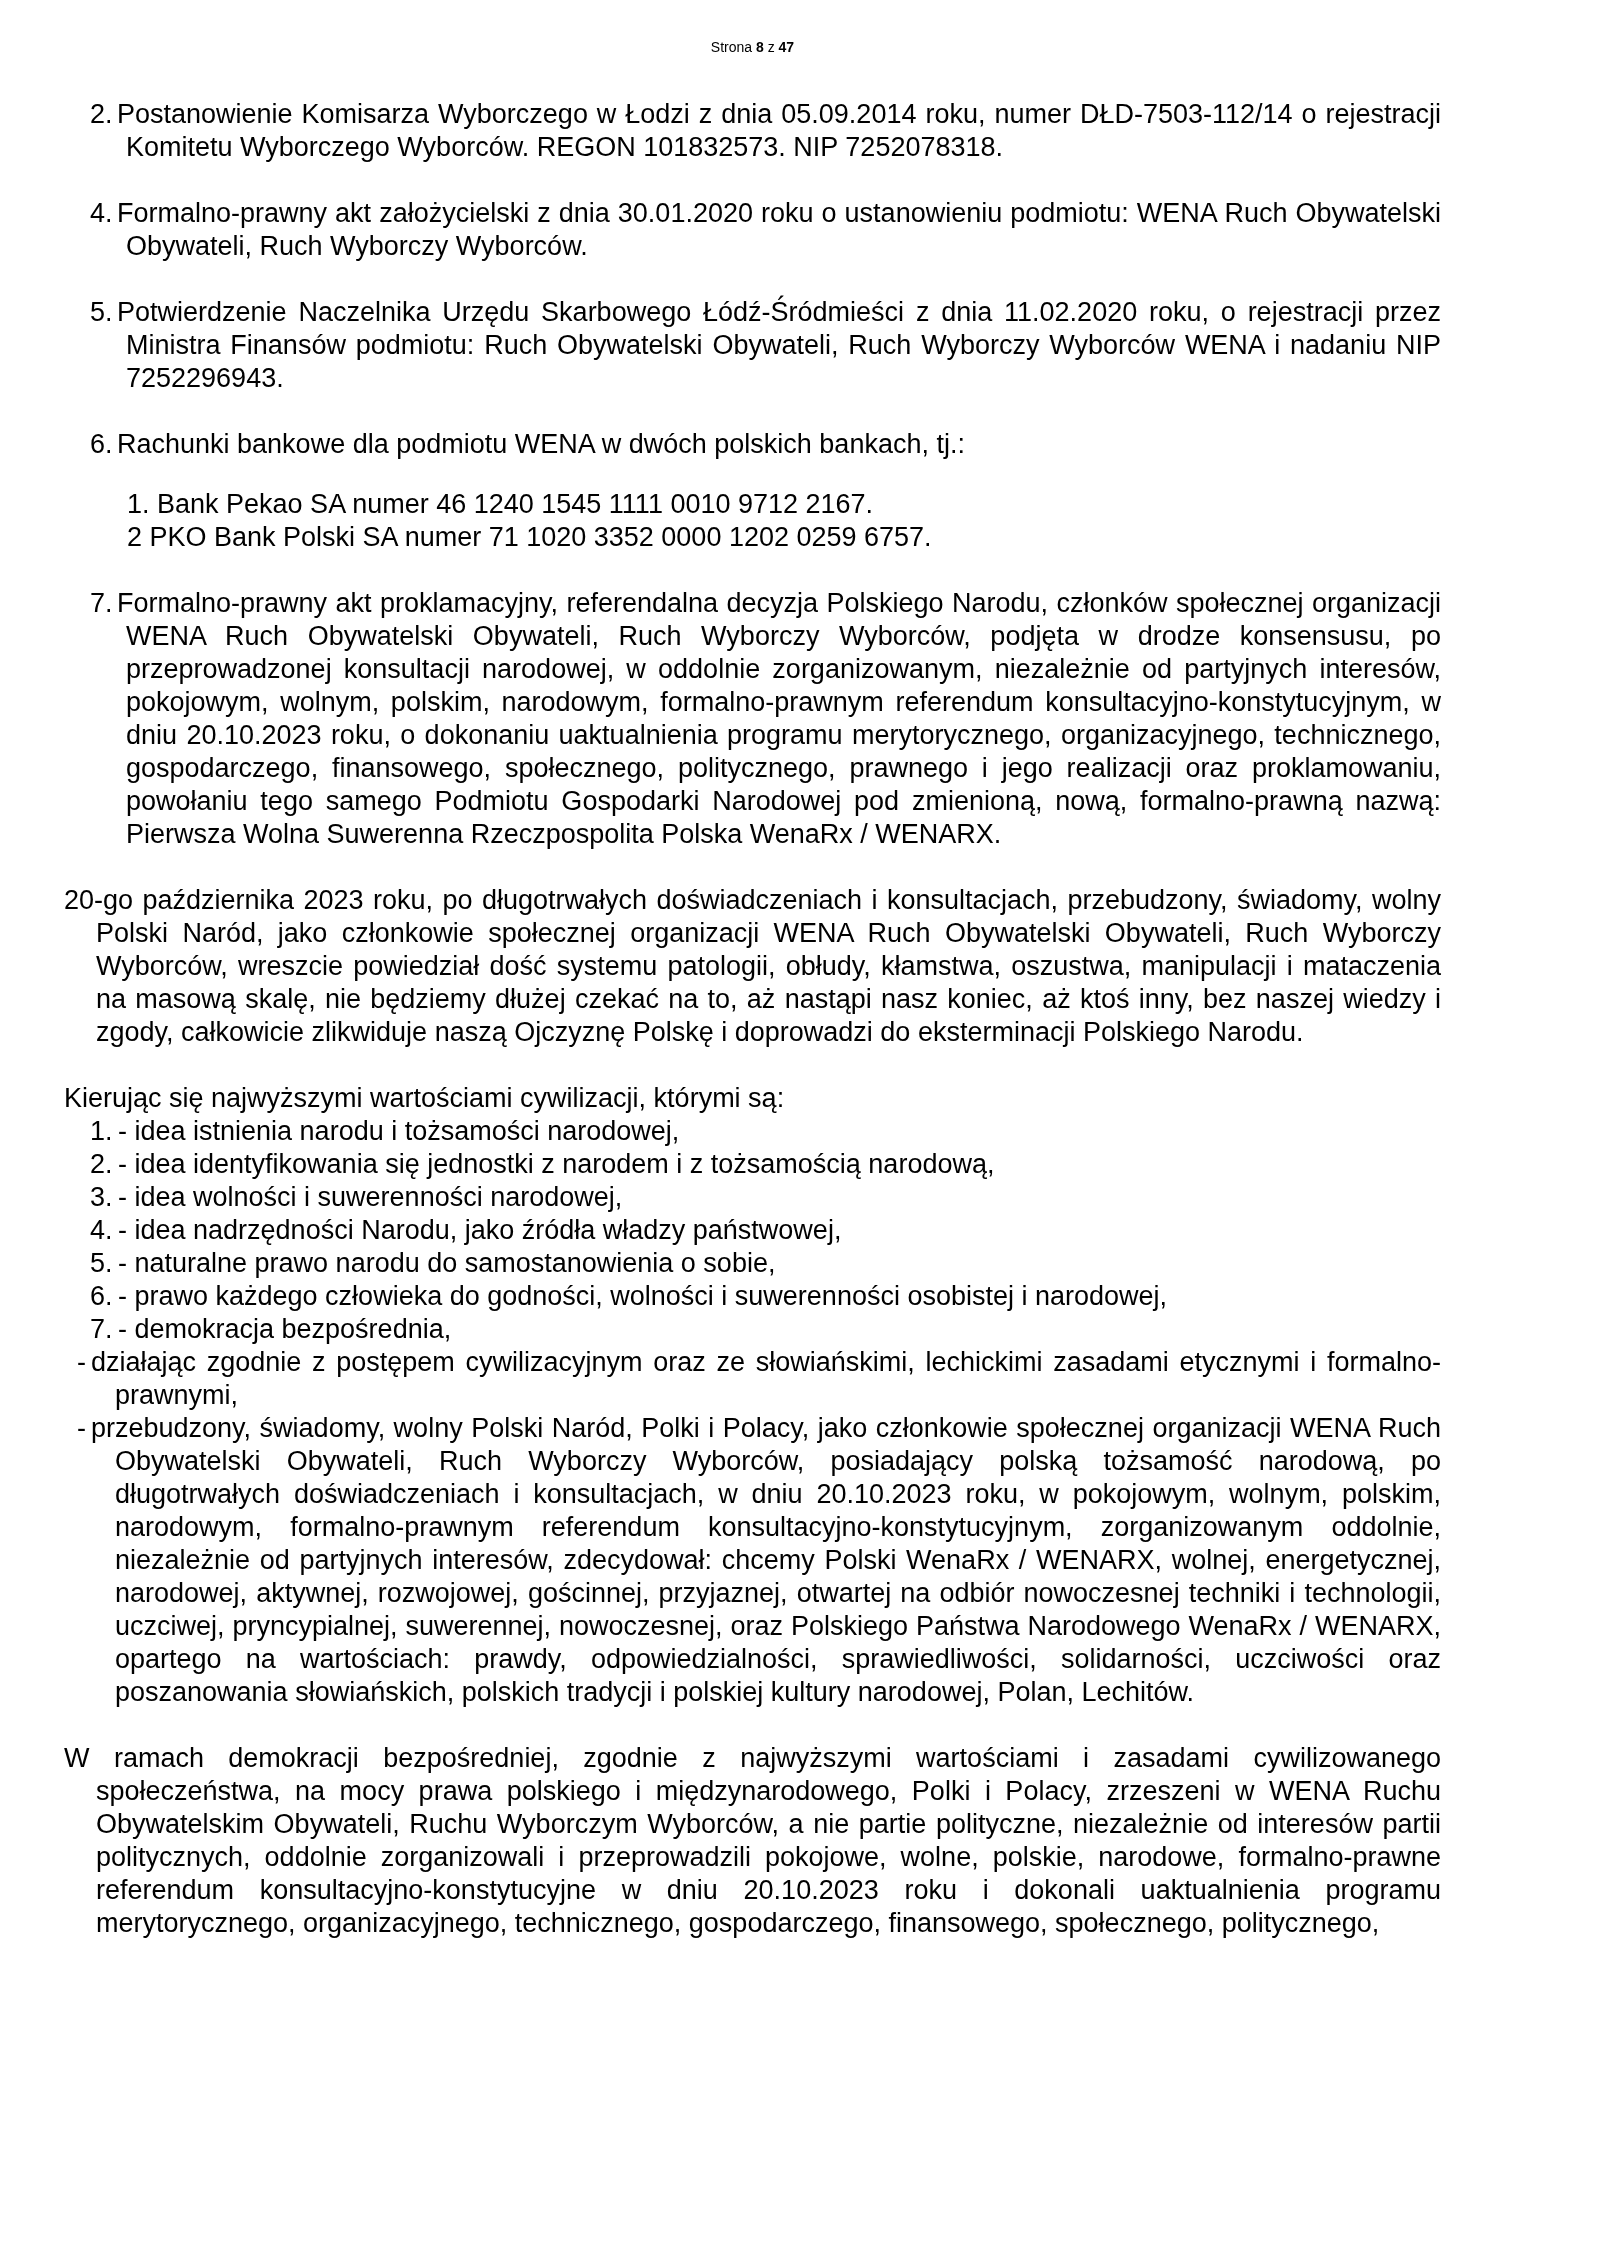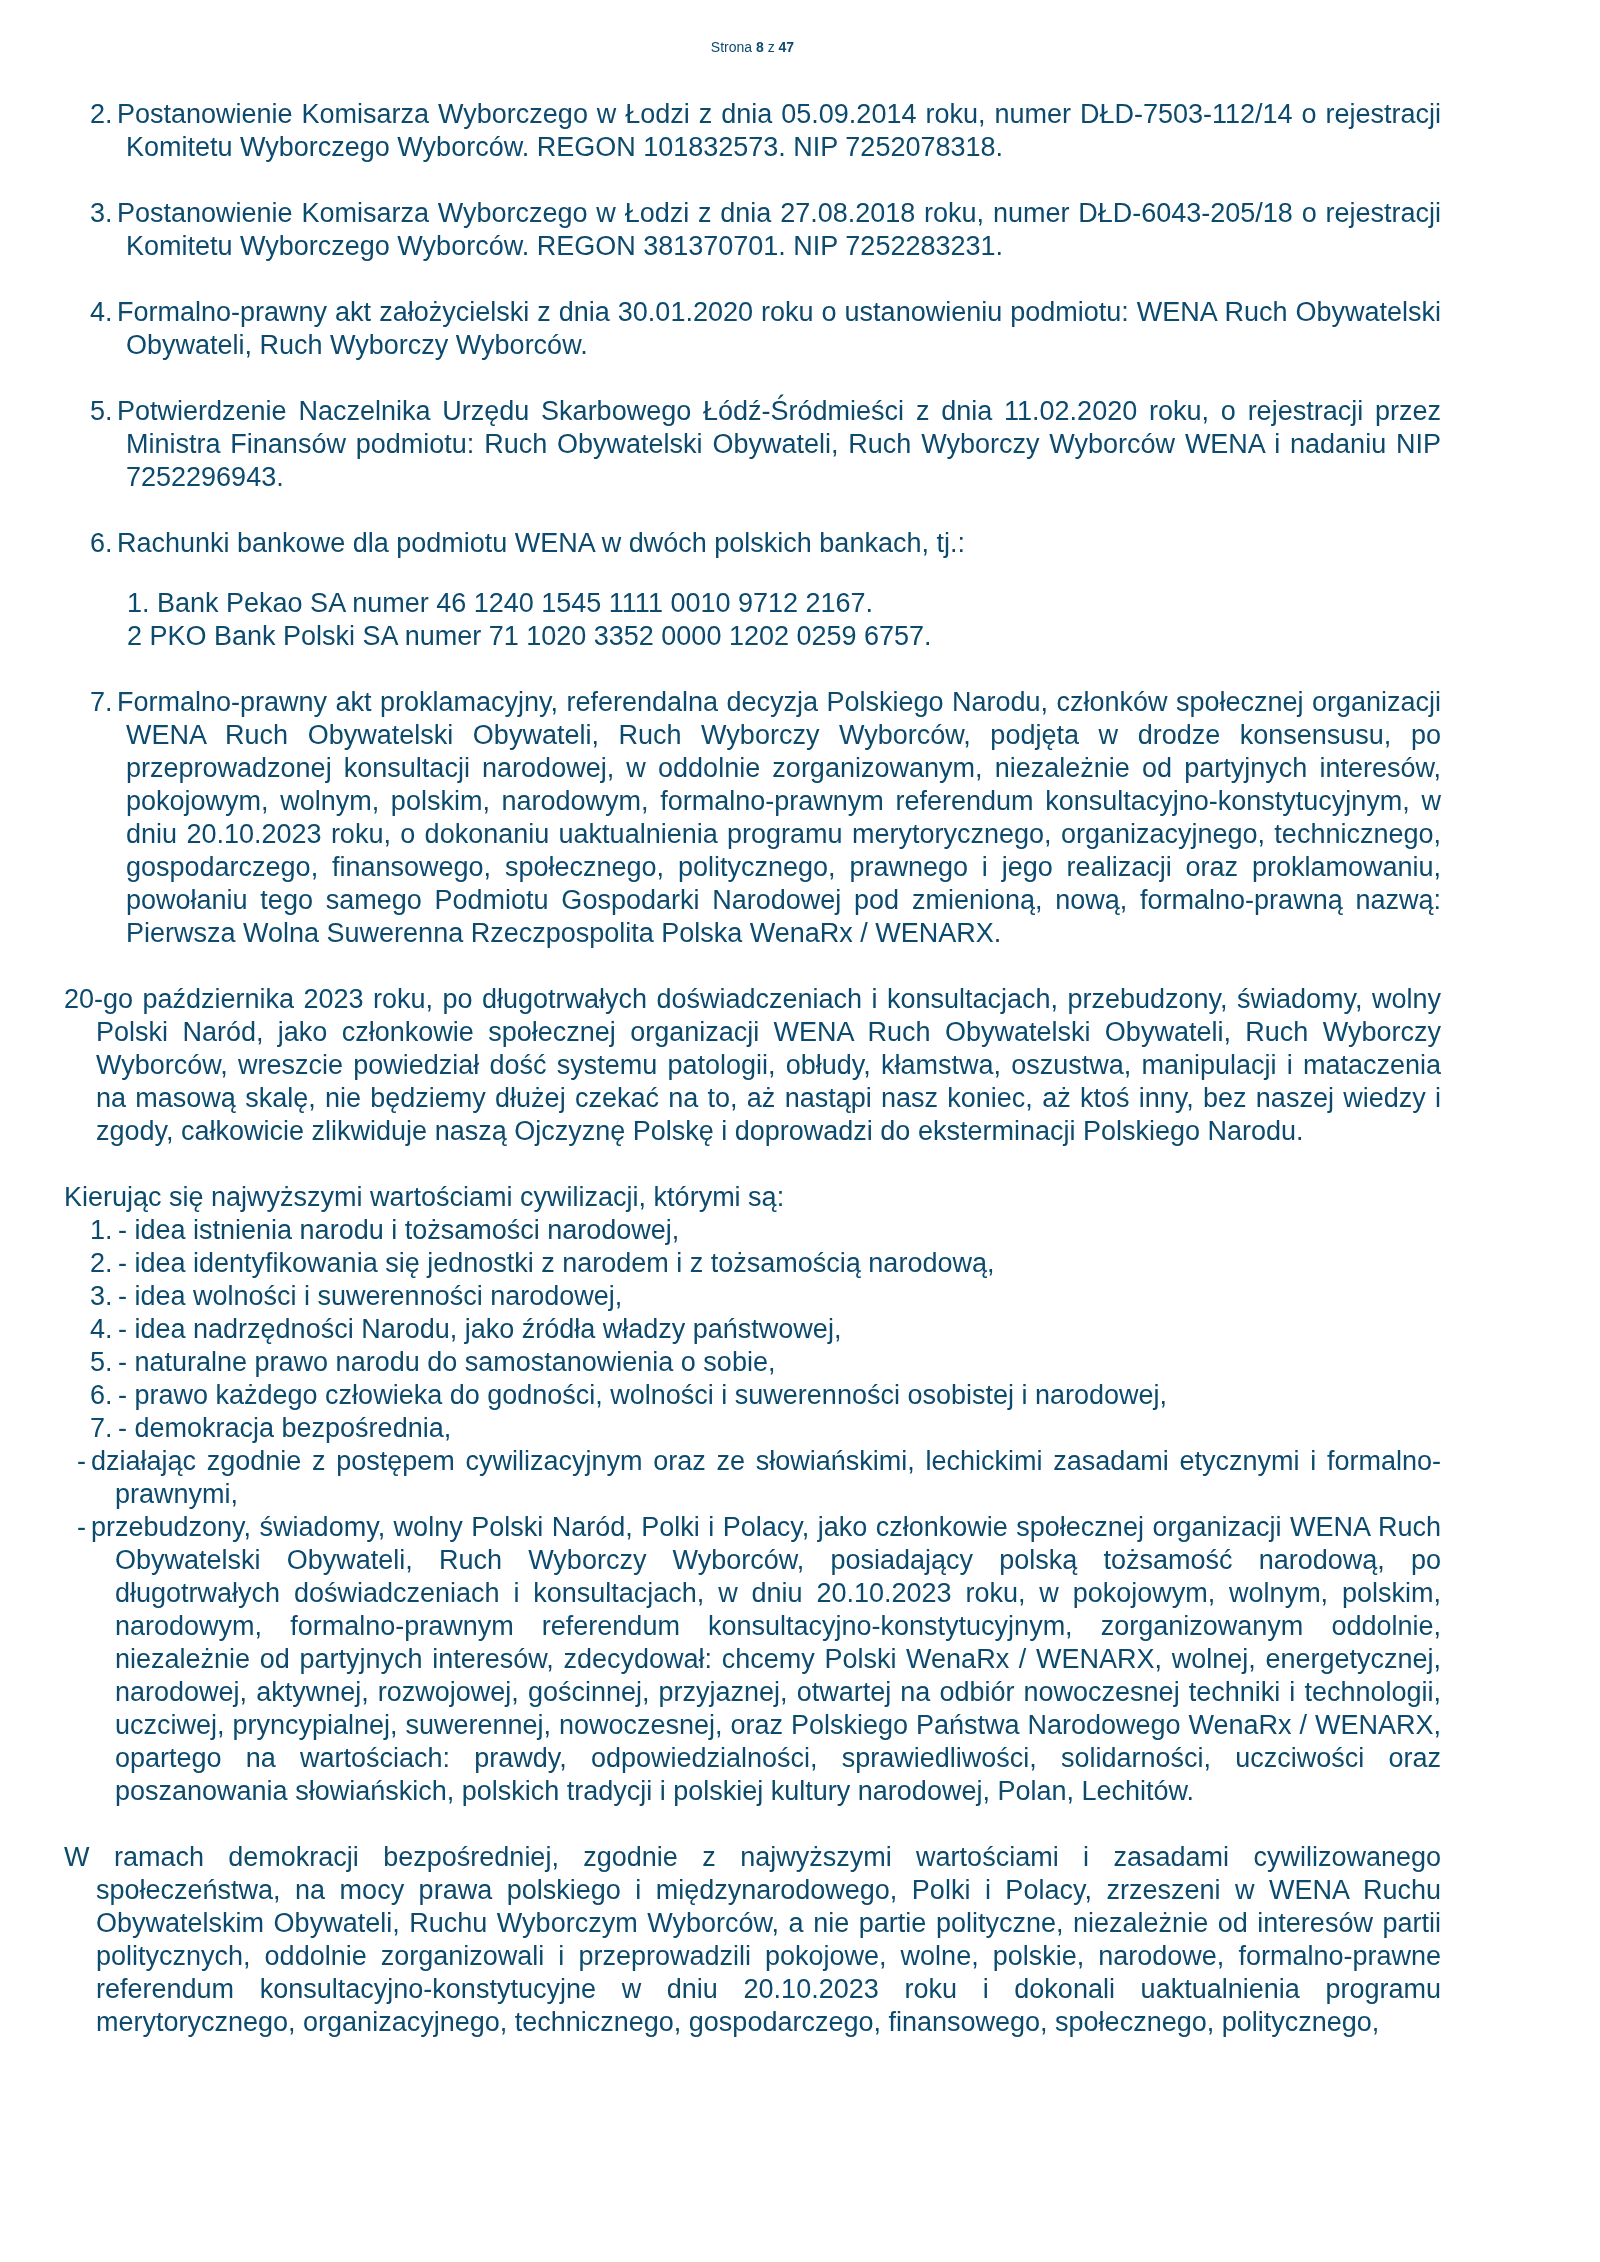"Strona 8 z 47" .page { color: #0c4a6e -> #000000 }
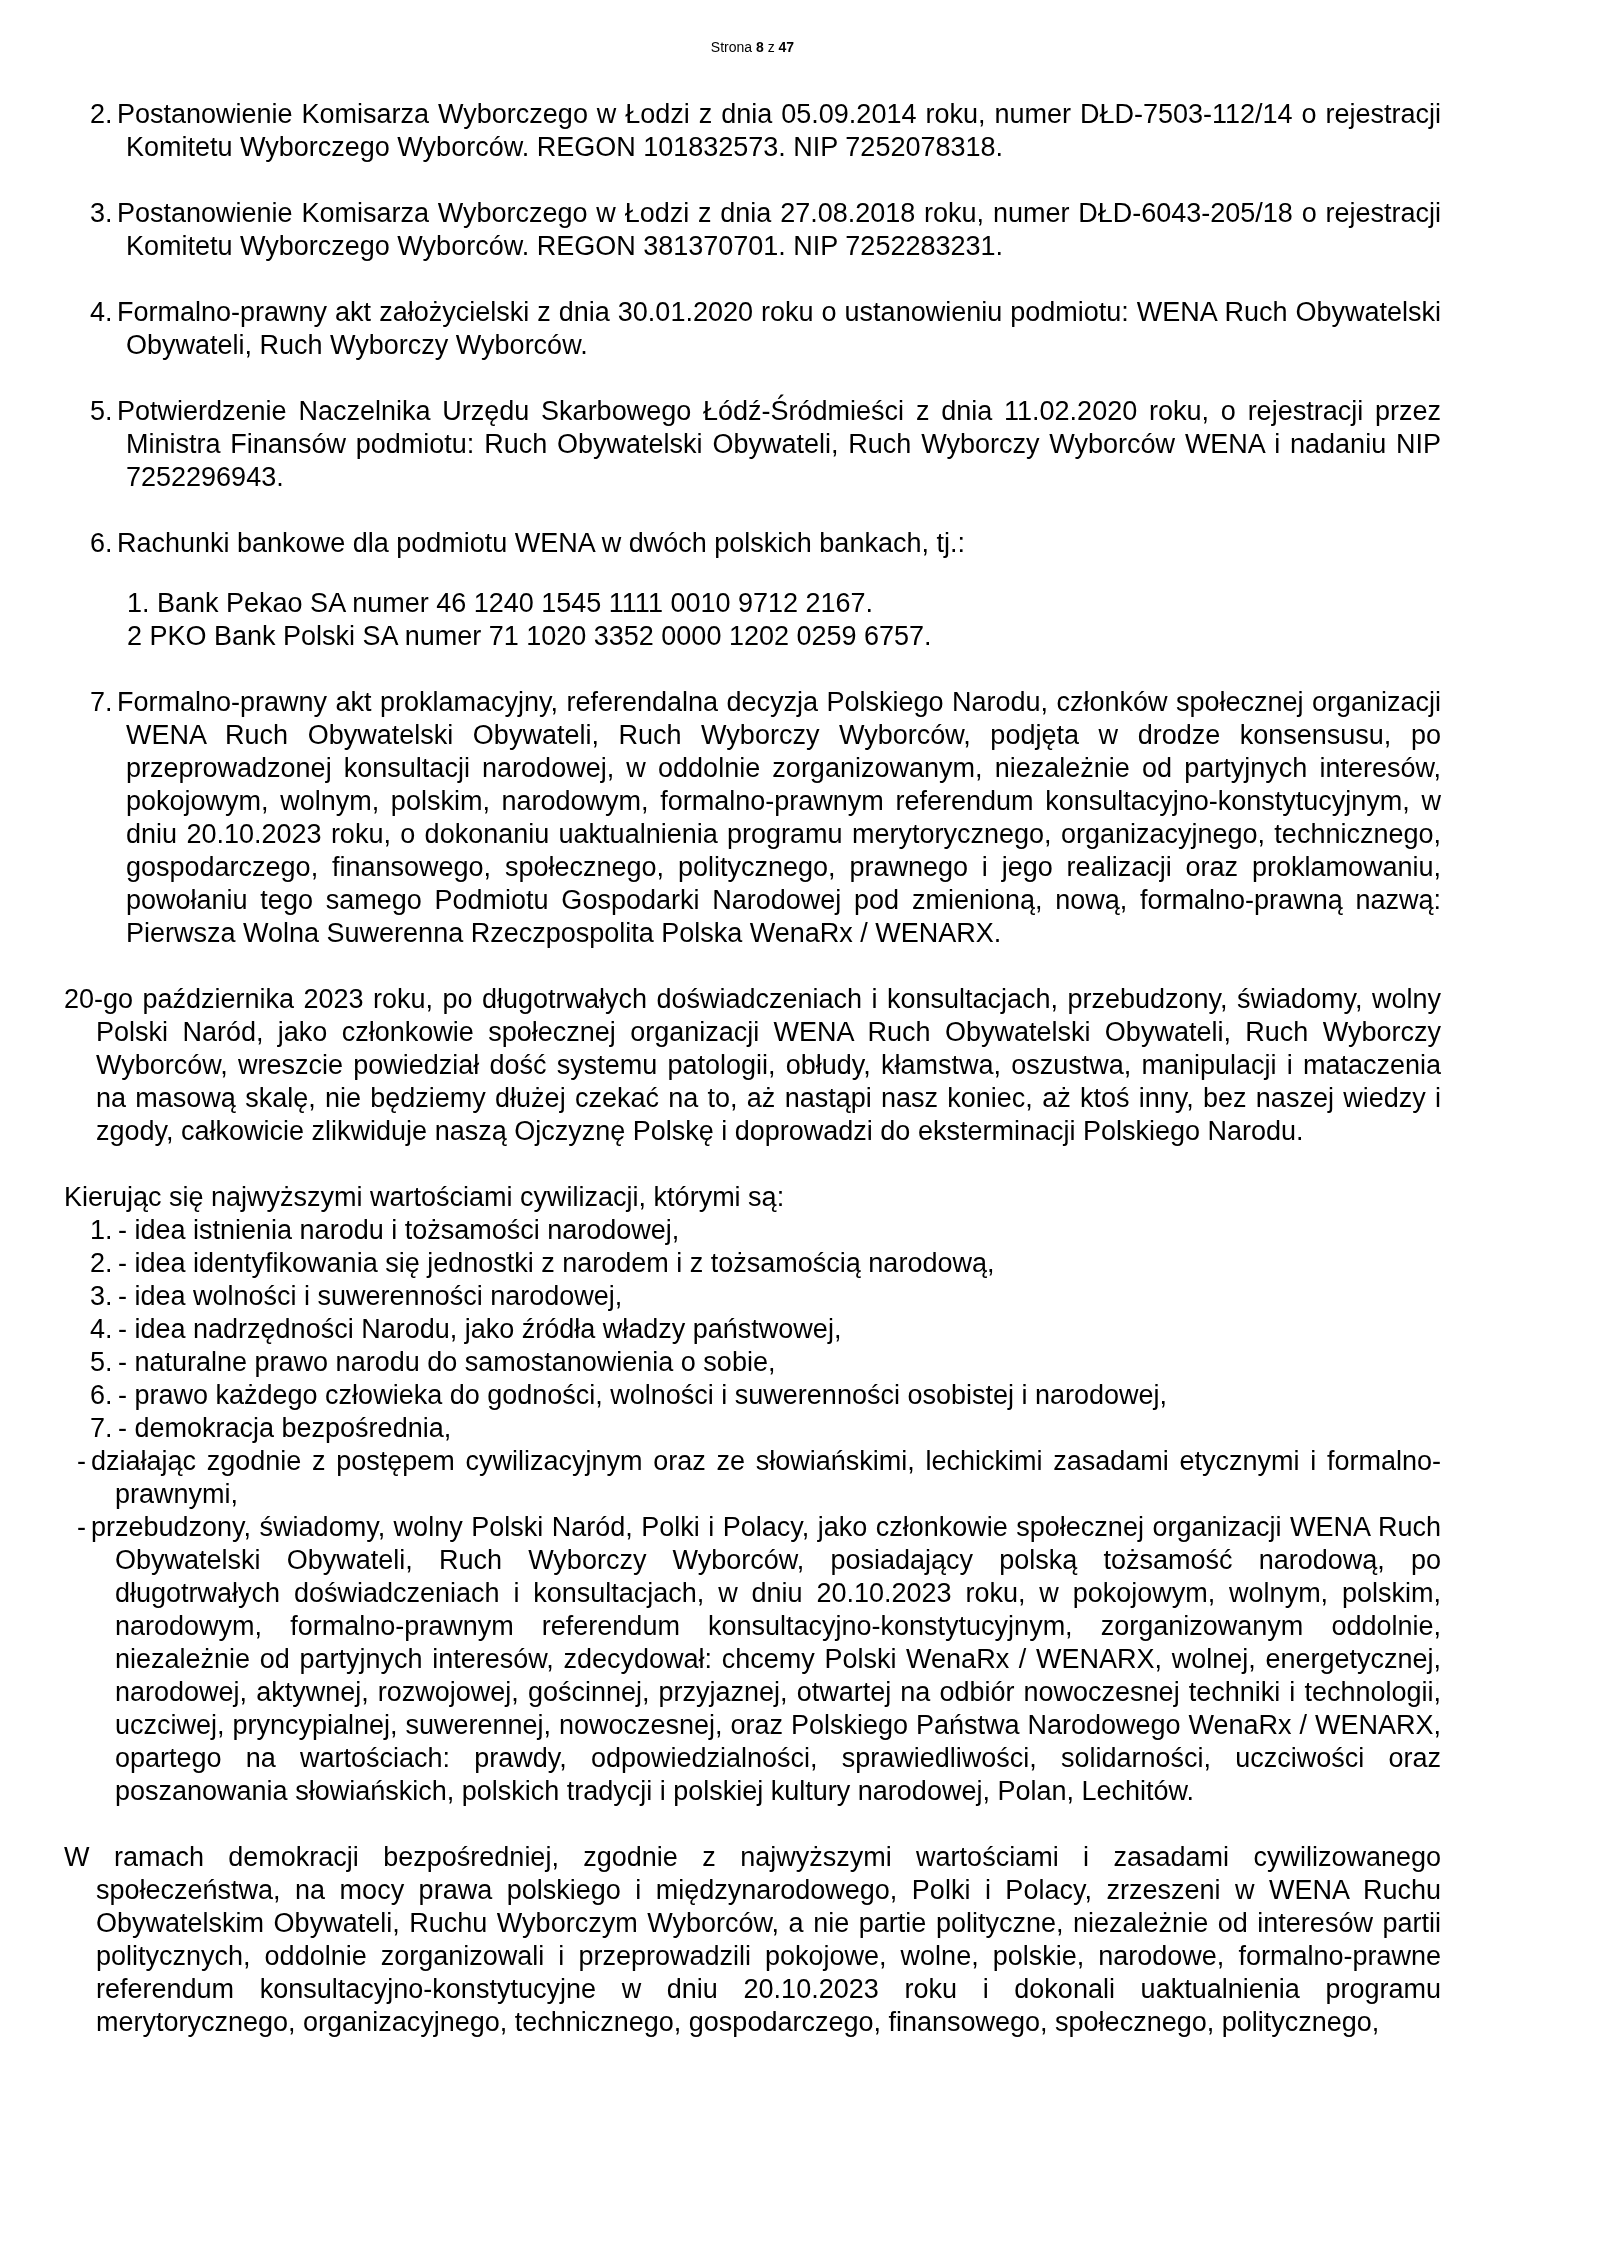"3. Postanowienie Komisarza Wyborczego w" div.num-item { html: <div><span>3.</span><span>Postanowienie Komisarza Wyborczego w Łodzi z dnia 27.08.2018 roku, numer DŁD-6043-205/18 o rejestracji Komitetu Wyborczego Wyborców. REGON 381370701. NIP 7252283231.</span></div> -> none }
